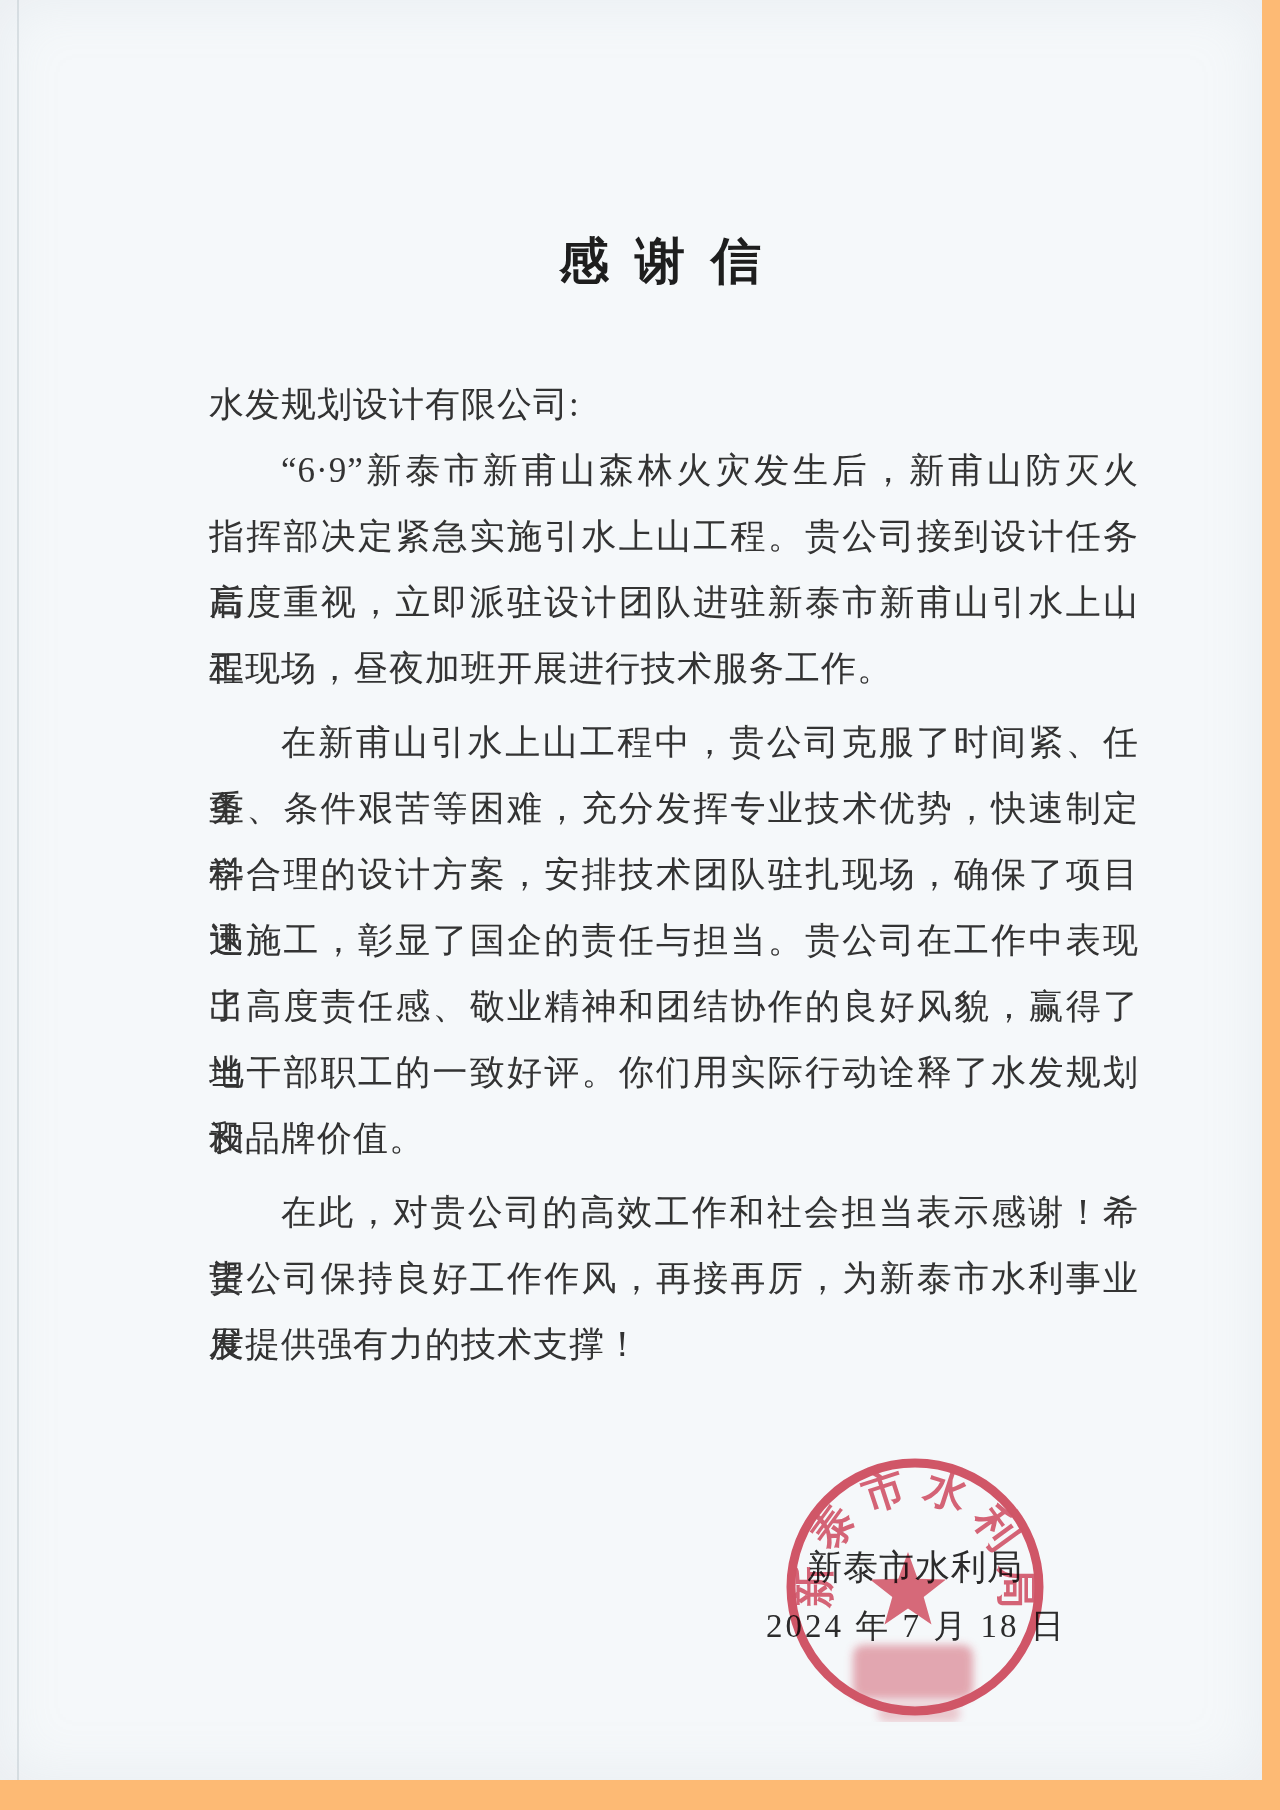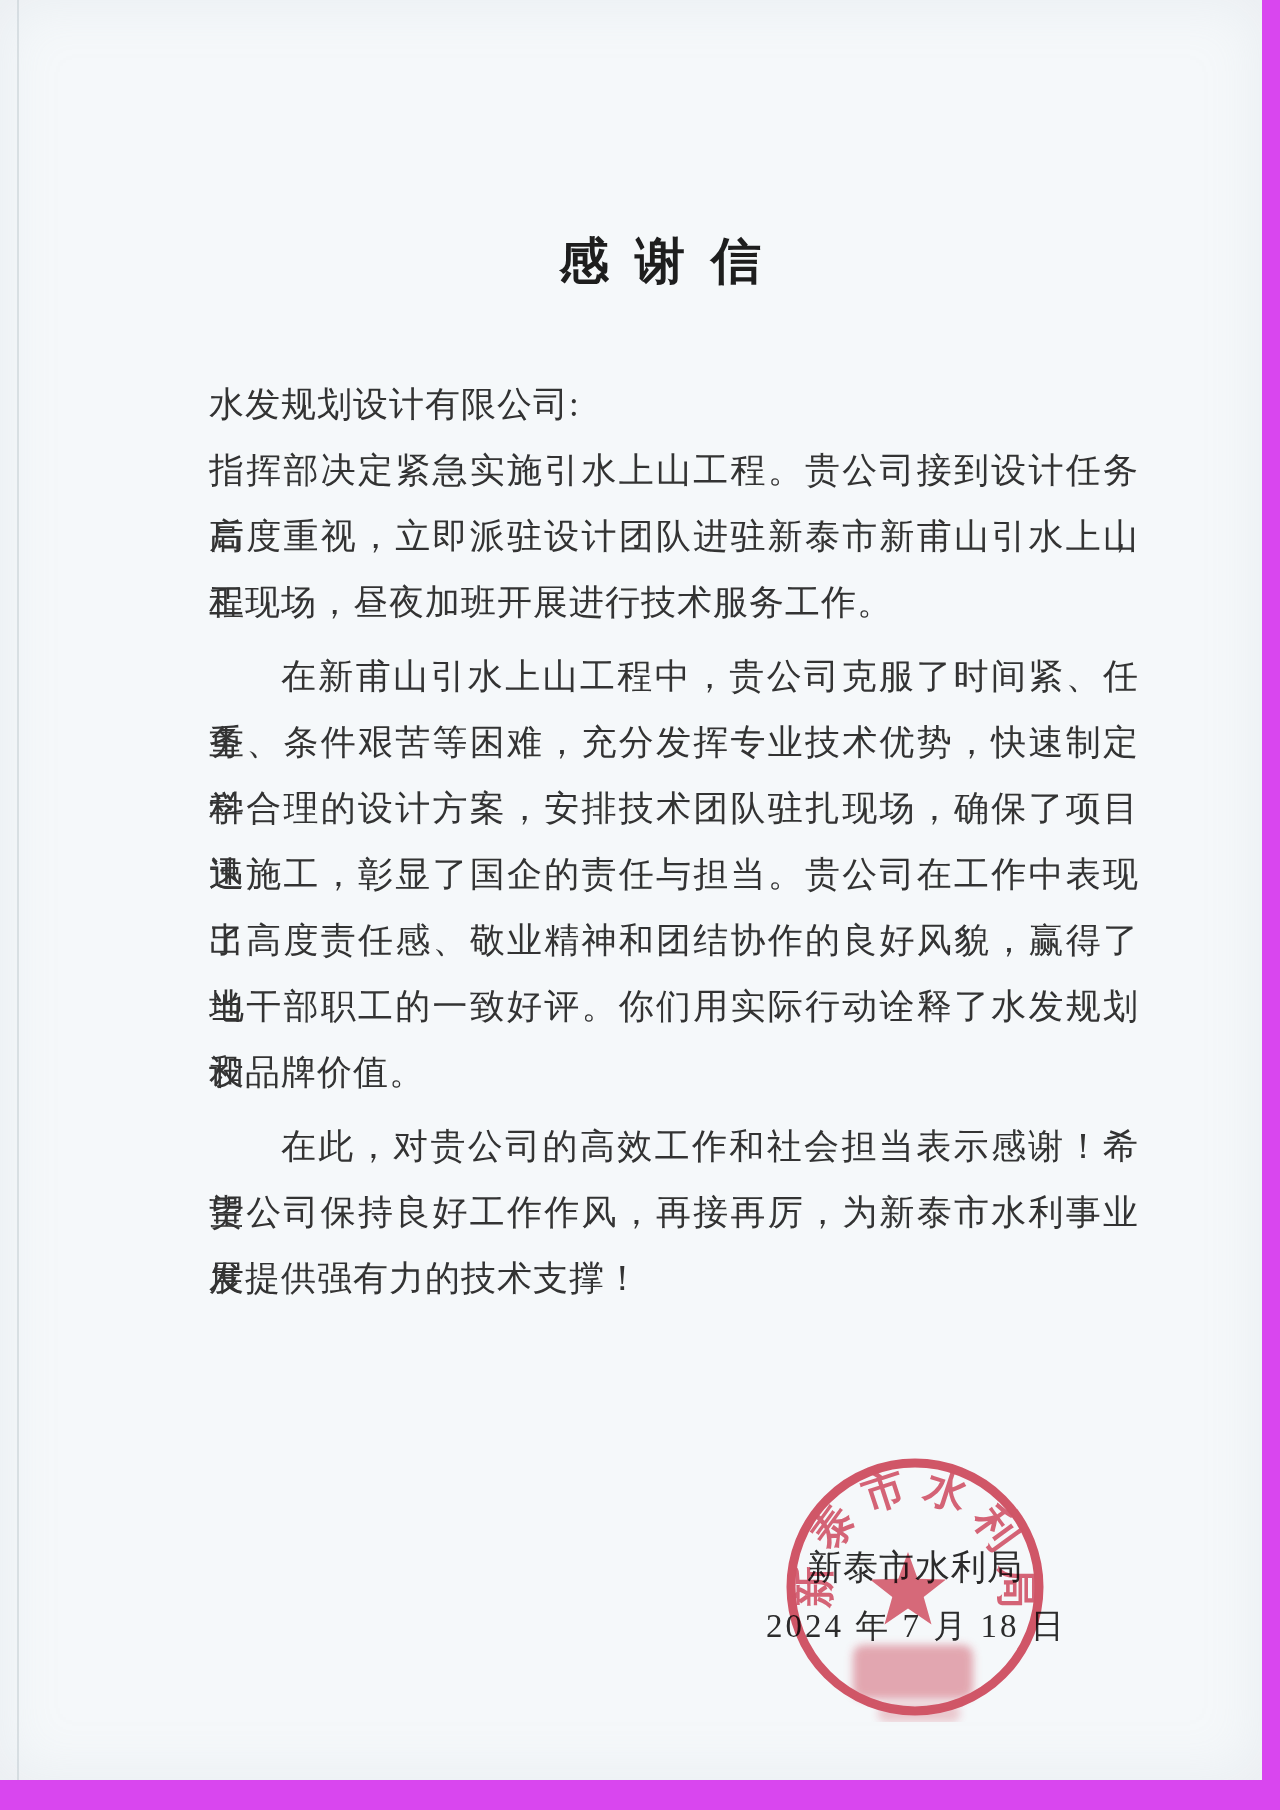"感谢信" .page { background: #d946ef -> #fdba74 }
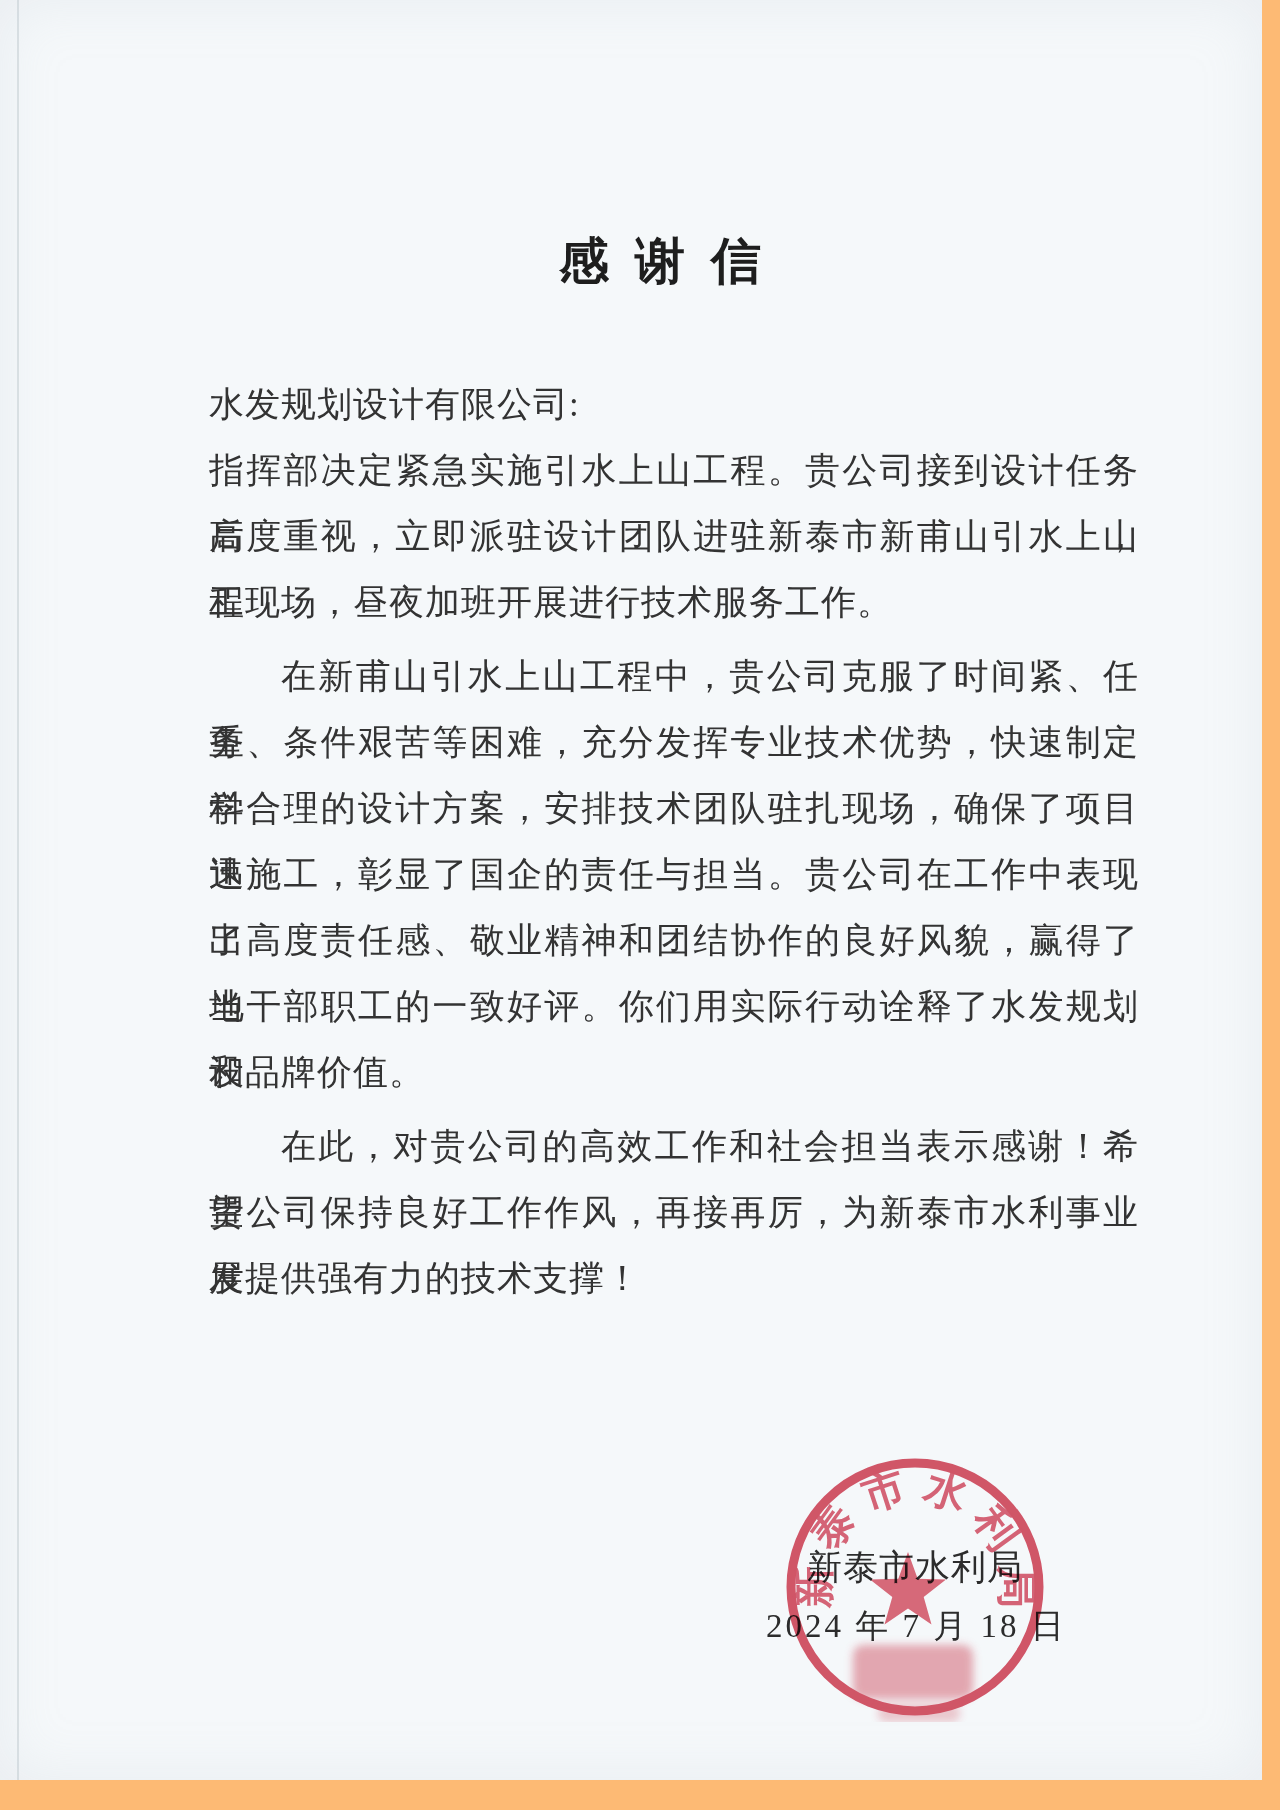"“6·9”新泰市新甫山森林火灾发生后，新甫山防灭火" div.line { html: none -> <div>“6·9”新泰市新甫山森林火灾发生后，新甫山防灭火</div> }
